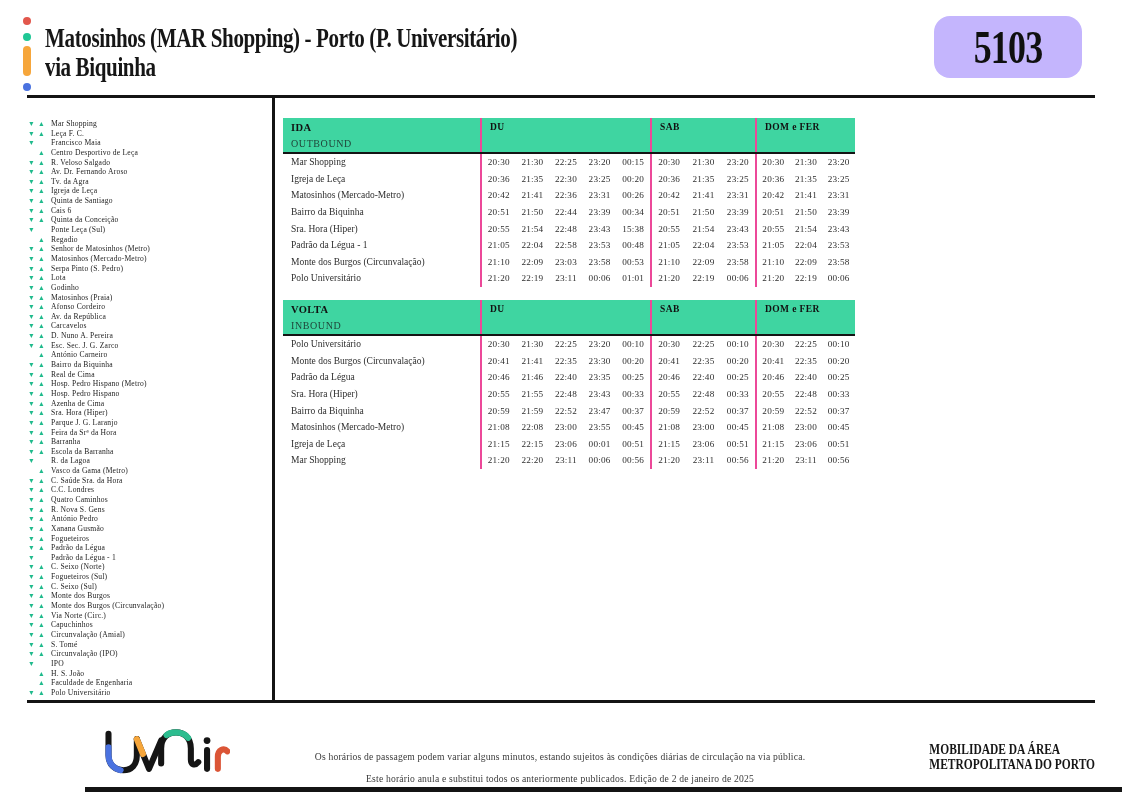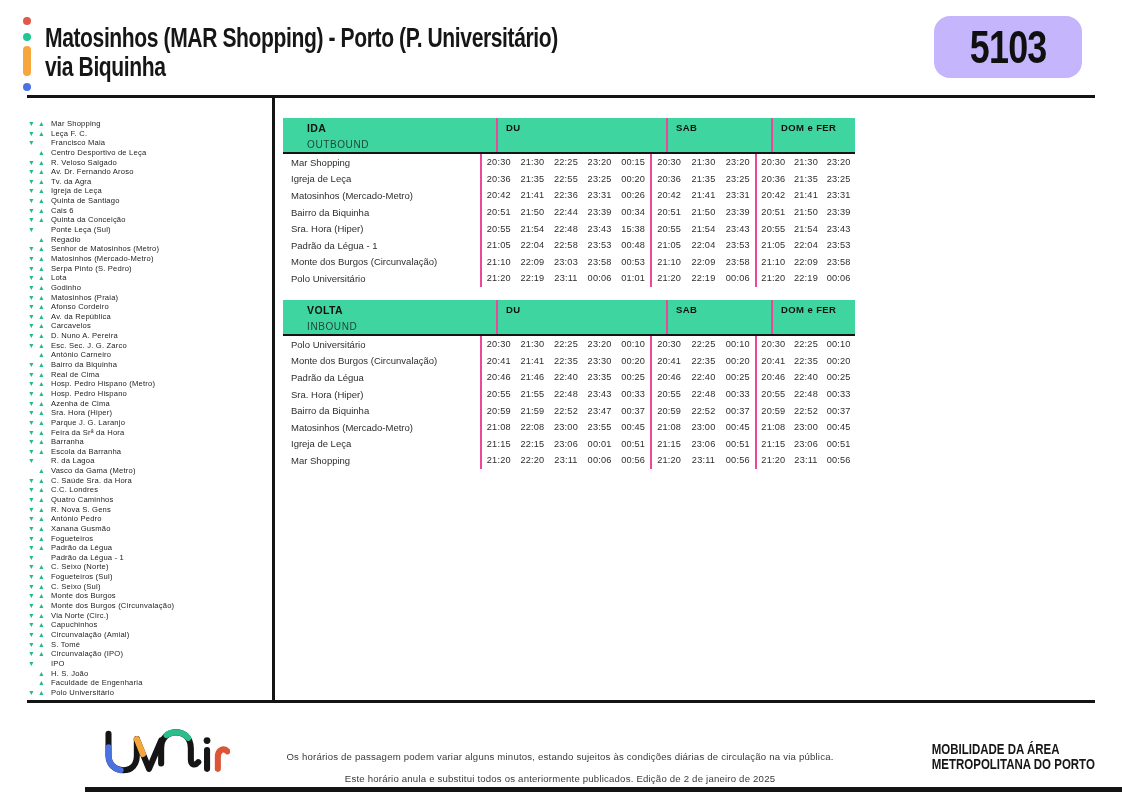"Matosinhos (MAR Shopping) - Porto" .page { font-family: Liberation Sans, sans-serif -> Liberation Serif, serif }
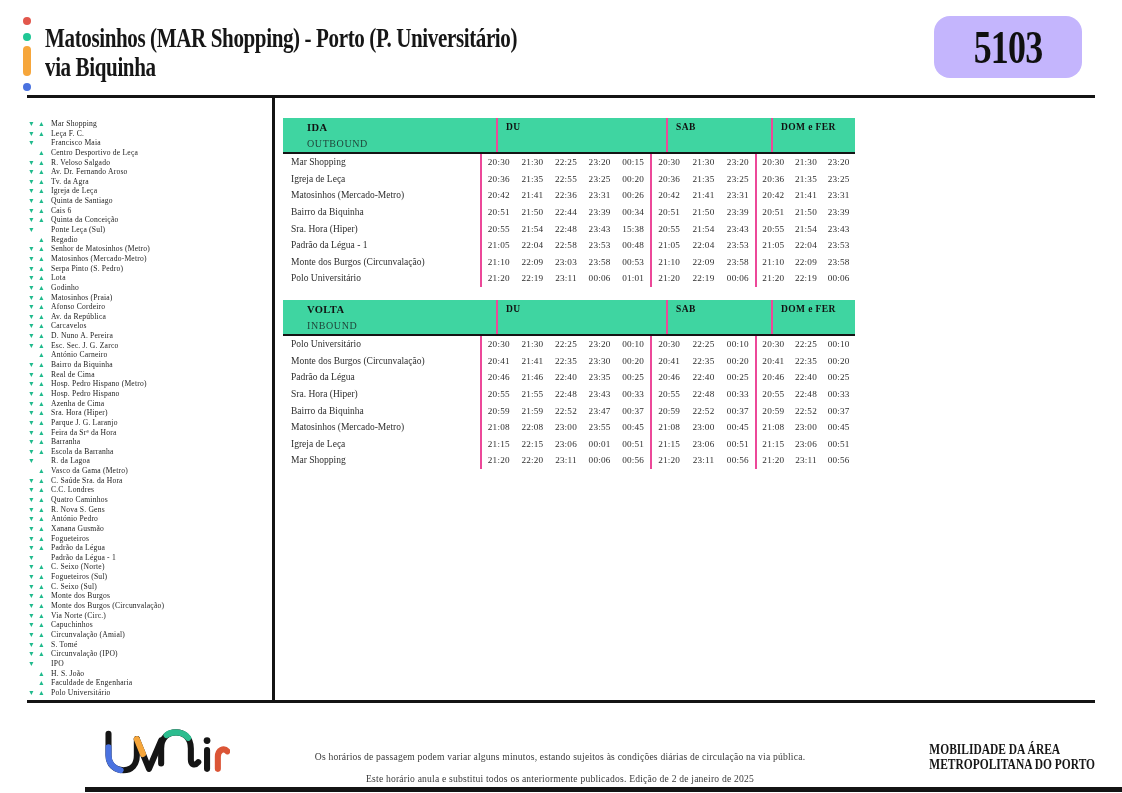"IDA" .t-header { padding-left: 16px -> none }
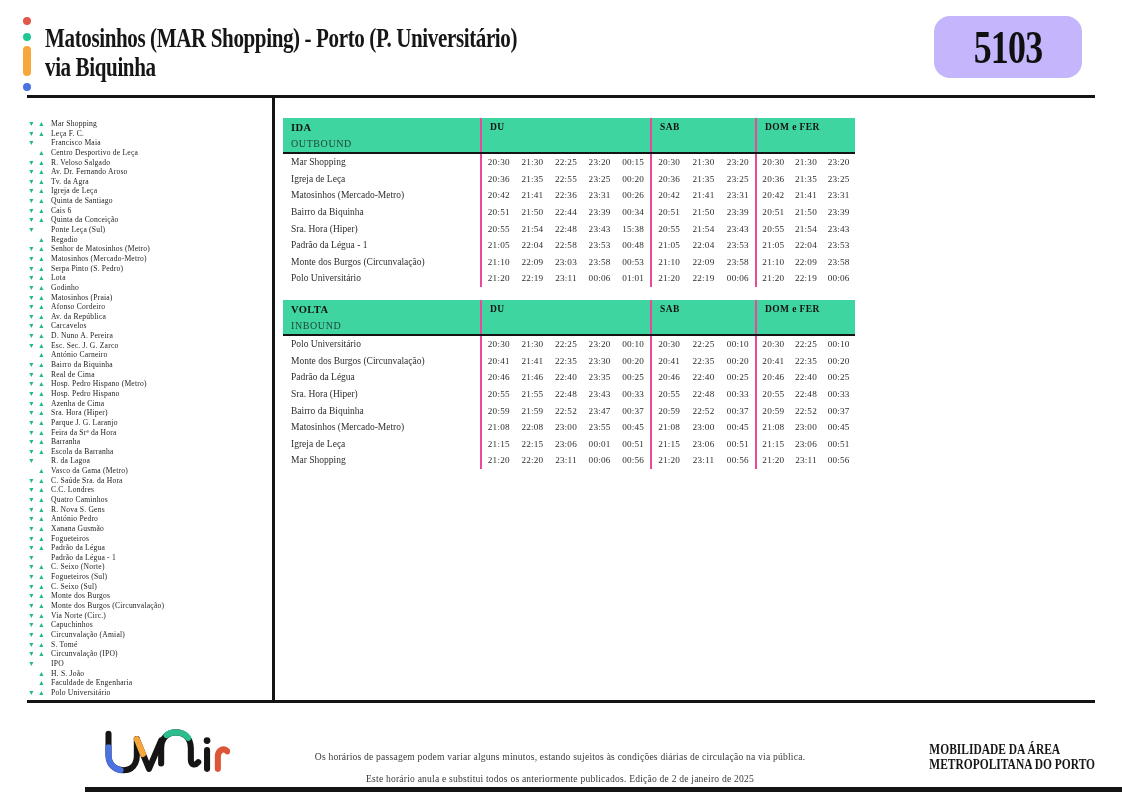"22:55" span.t-time { text: 22:55 -> 22:30 }
